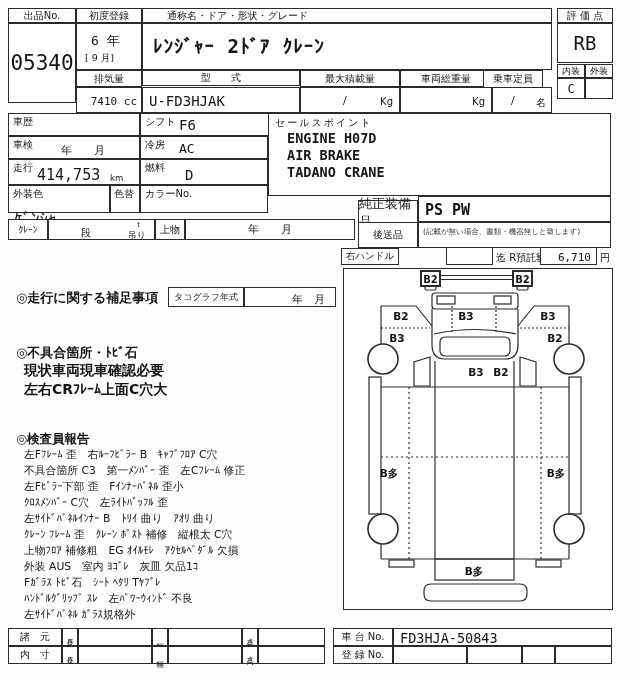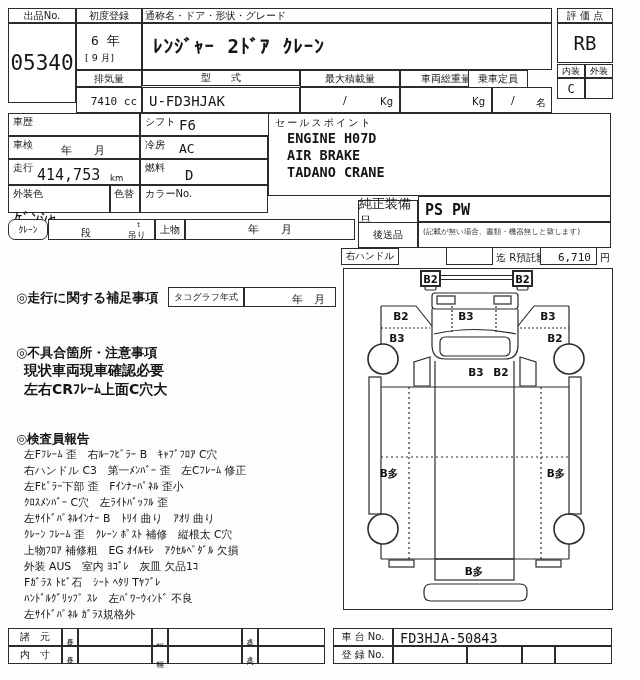"通称名・ドア・形状・グレード" div.c { padding: 2px 0 0 2px -> 2px 0 0 24px }
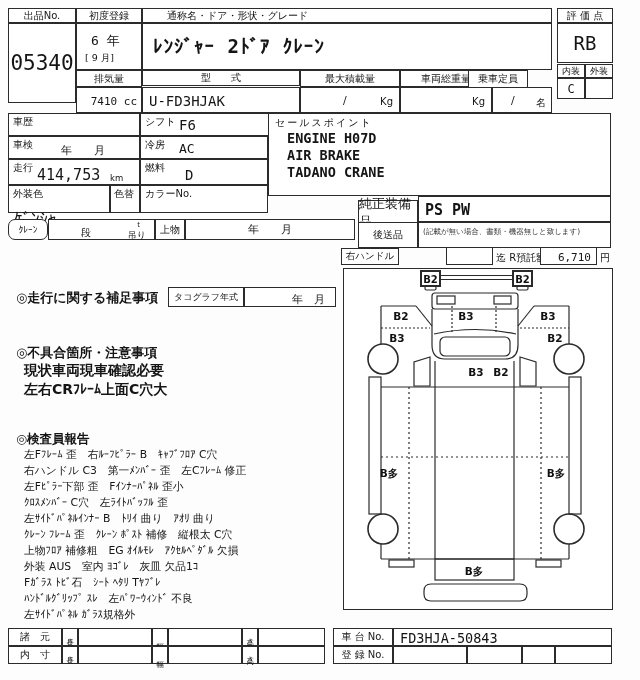"乗車定員" div.c { left: 468px -> 483px }
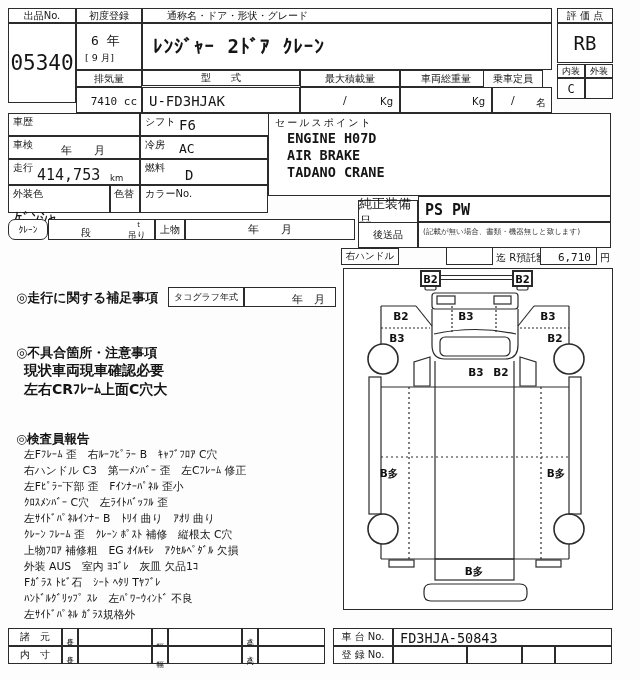"ｸﾚｰﾝ" div.c { border-radius: 7px -> none }
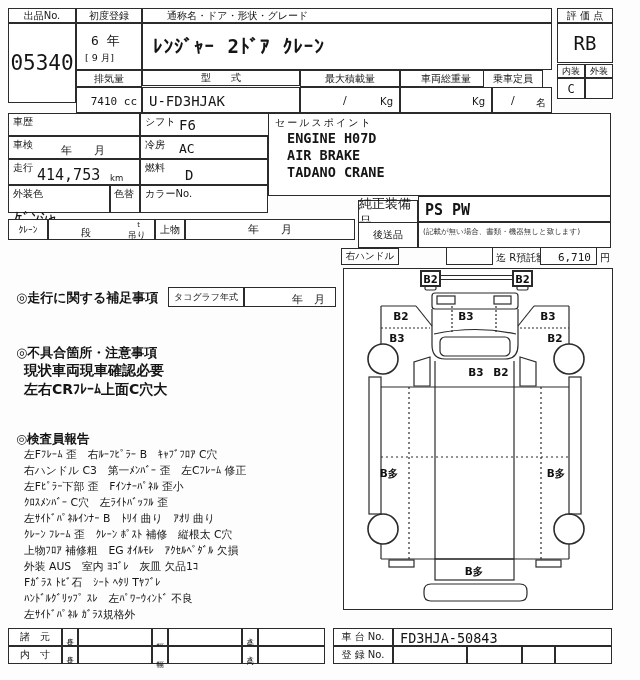"◎不具合箇所・注意事項" span.t { text: 注意事項 -> ﾄﾋﾞ石 }
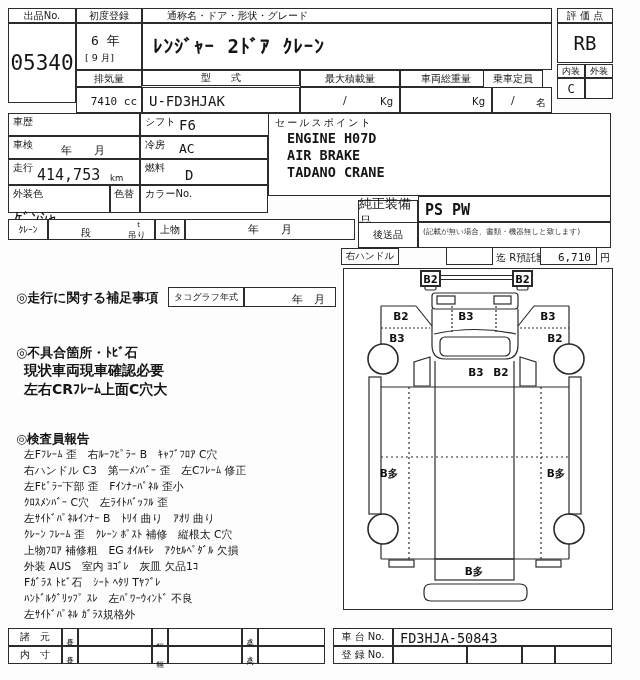"右ハンドル C3 第一ﾒﾝﾊﾞｰ 歪 左Cﾌﾚｰﾑ" div { text: 右ハンドル -> 不具合箇所 }
